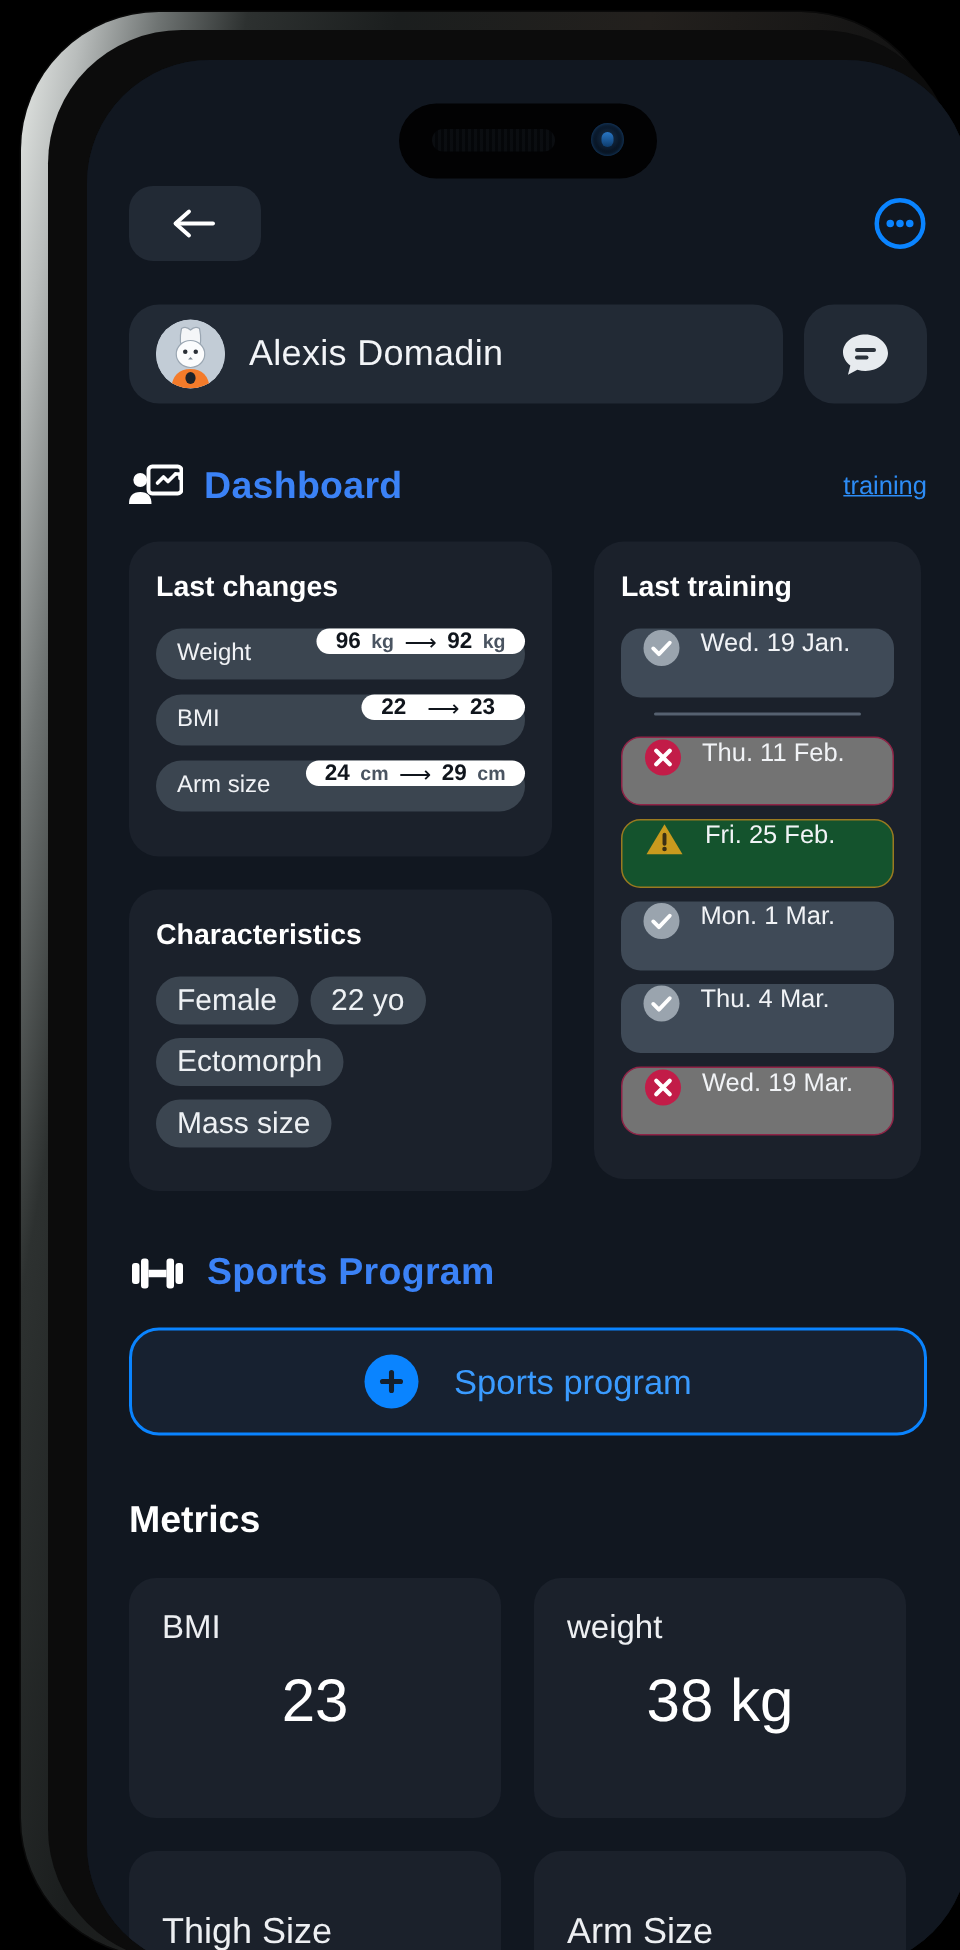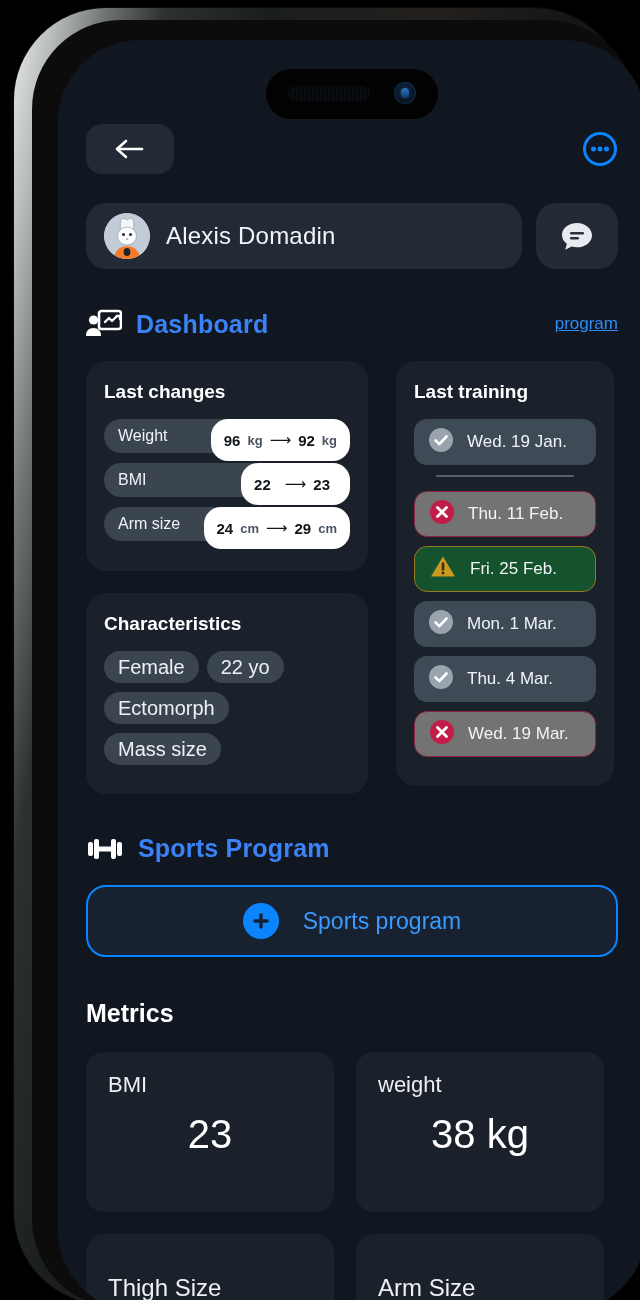"program" a.link { text: program -> training }
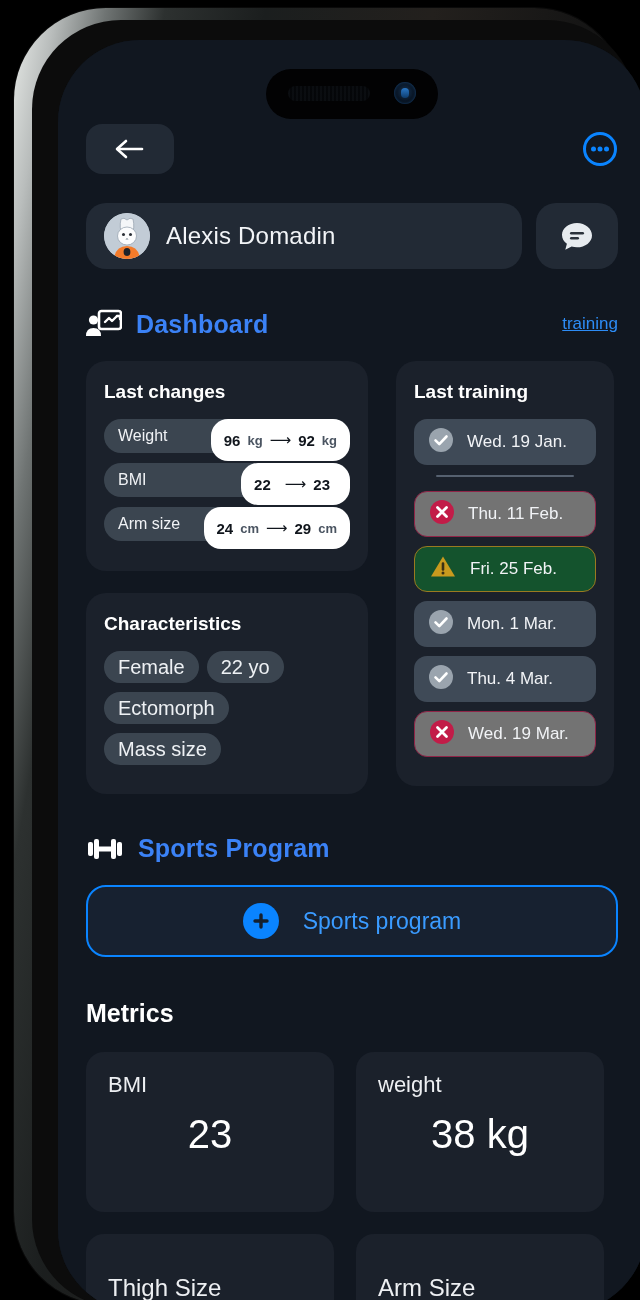"96" .chg-val { height: 42px -> 17px }
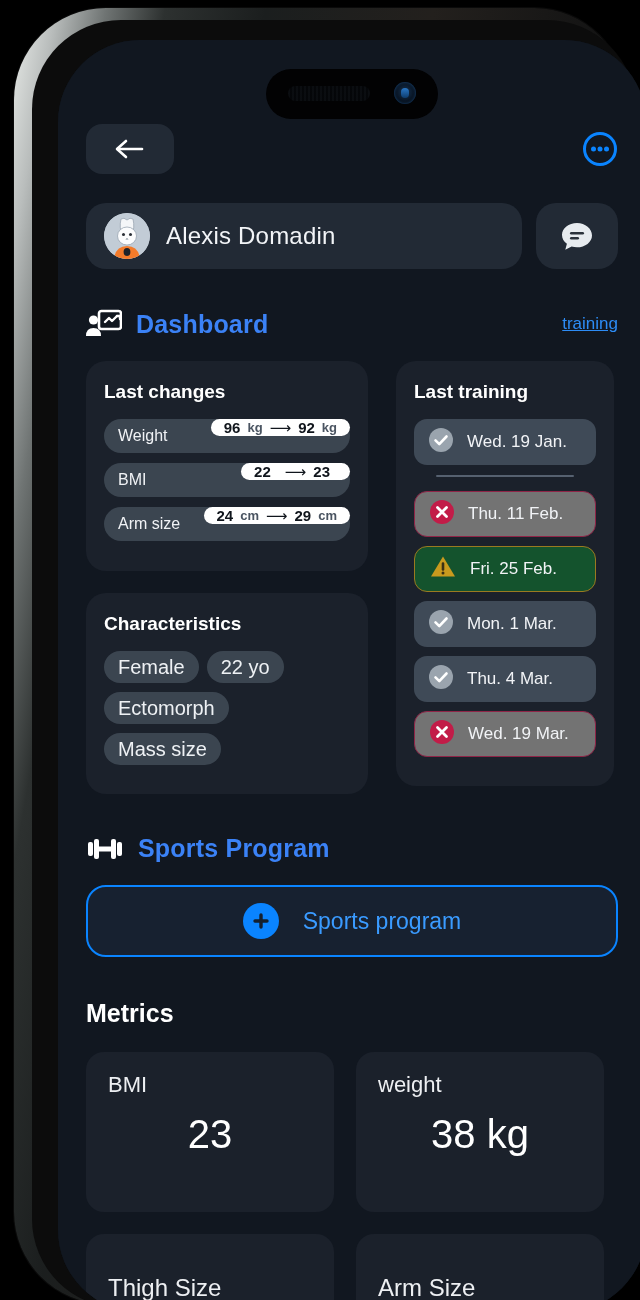"Wed. 19 Jan." .tr-row { align-items: center -> none }
